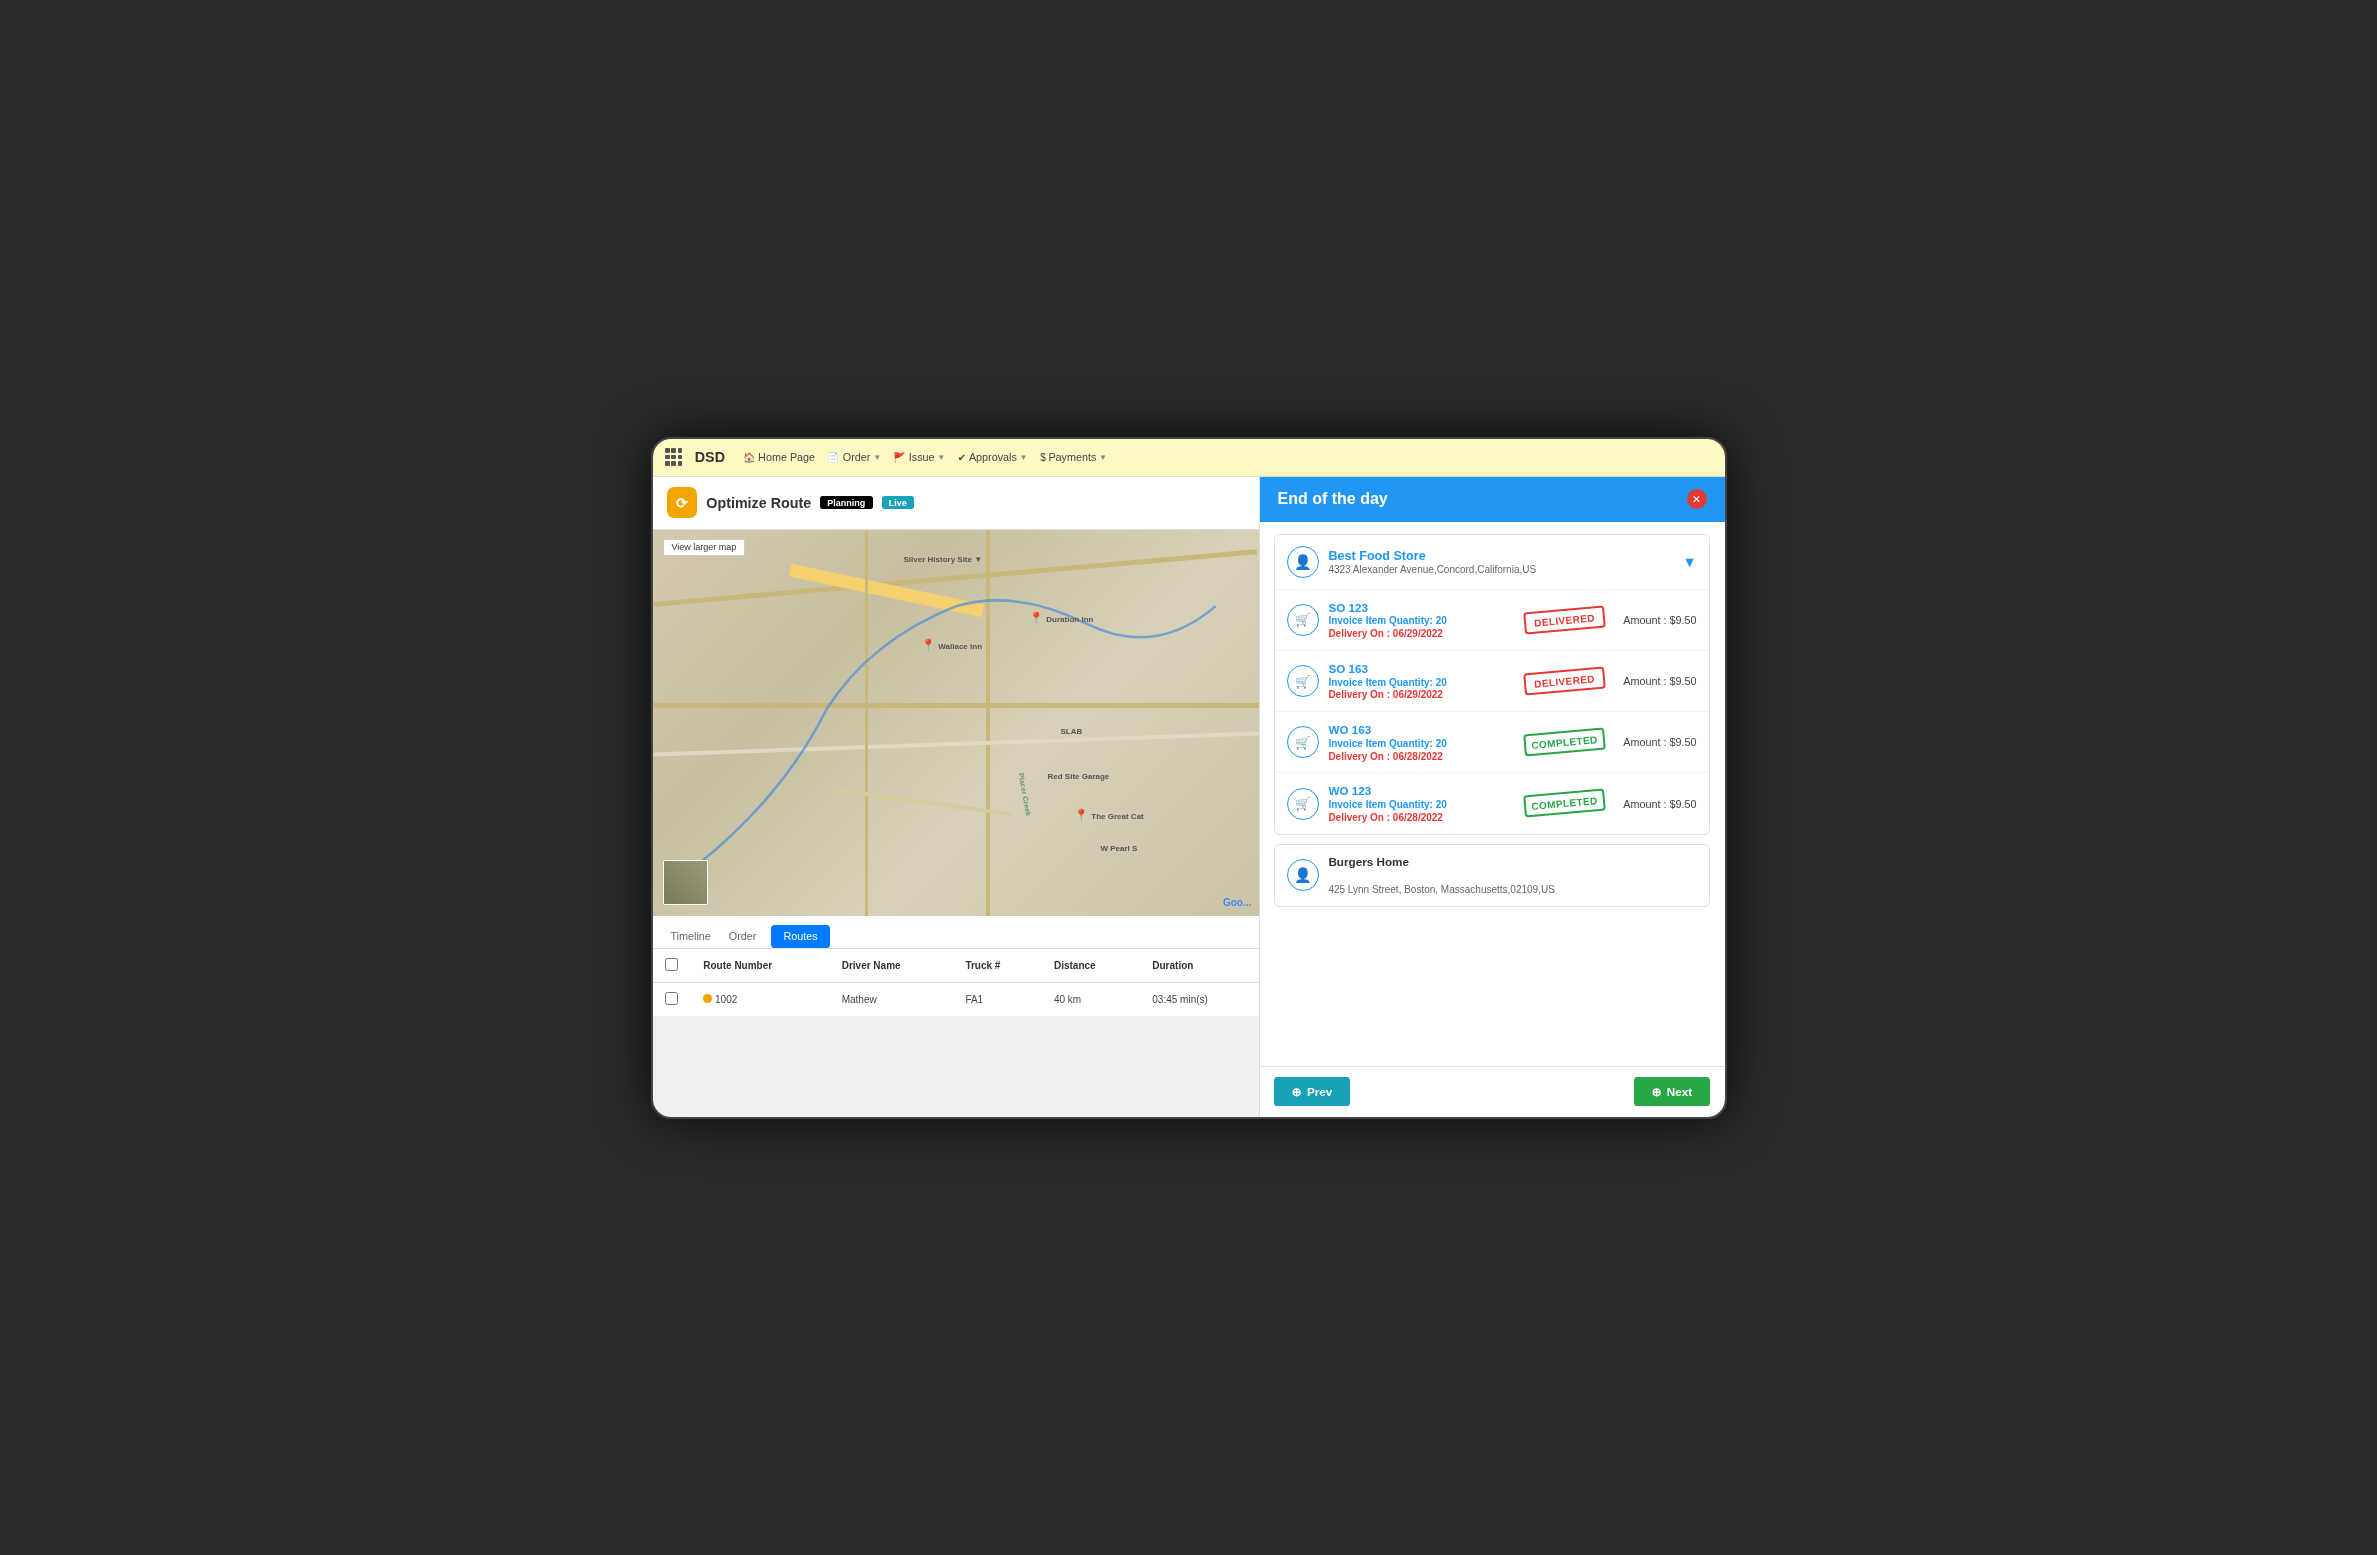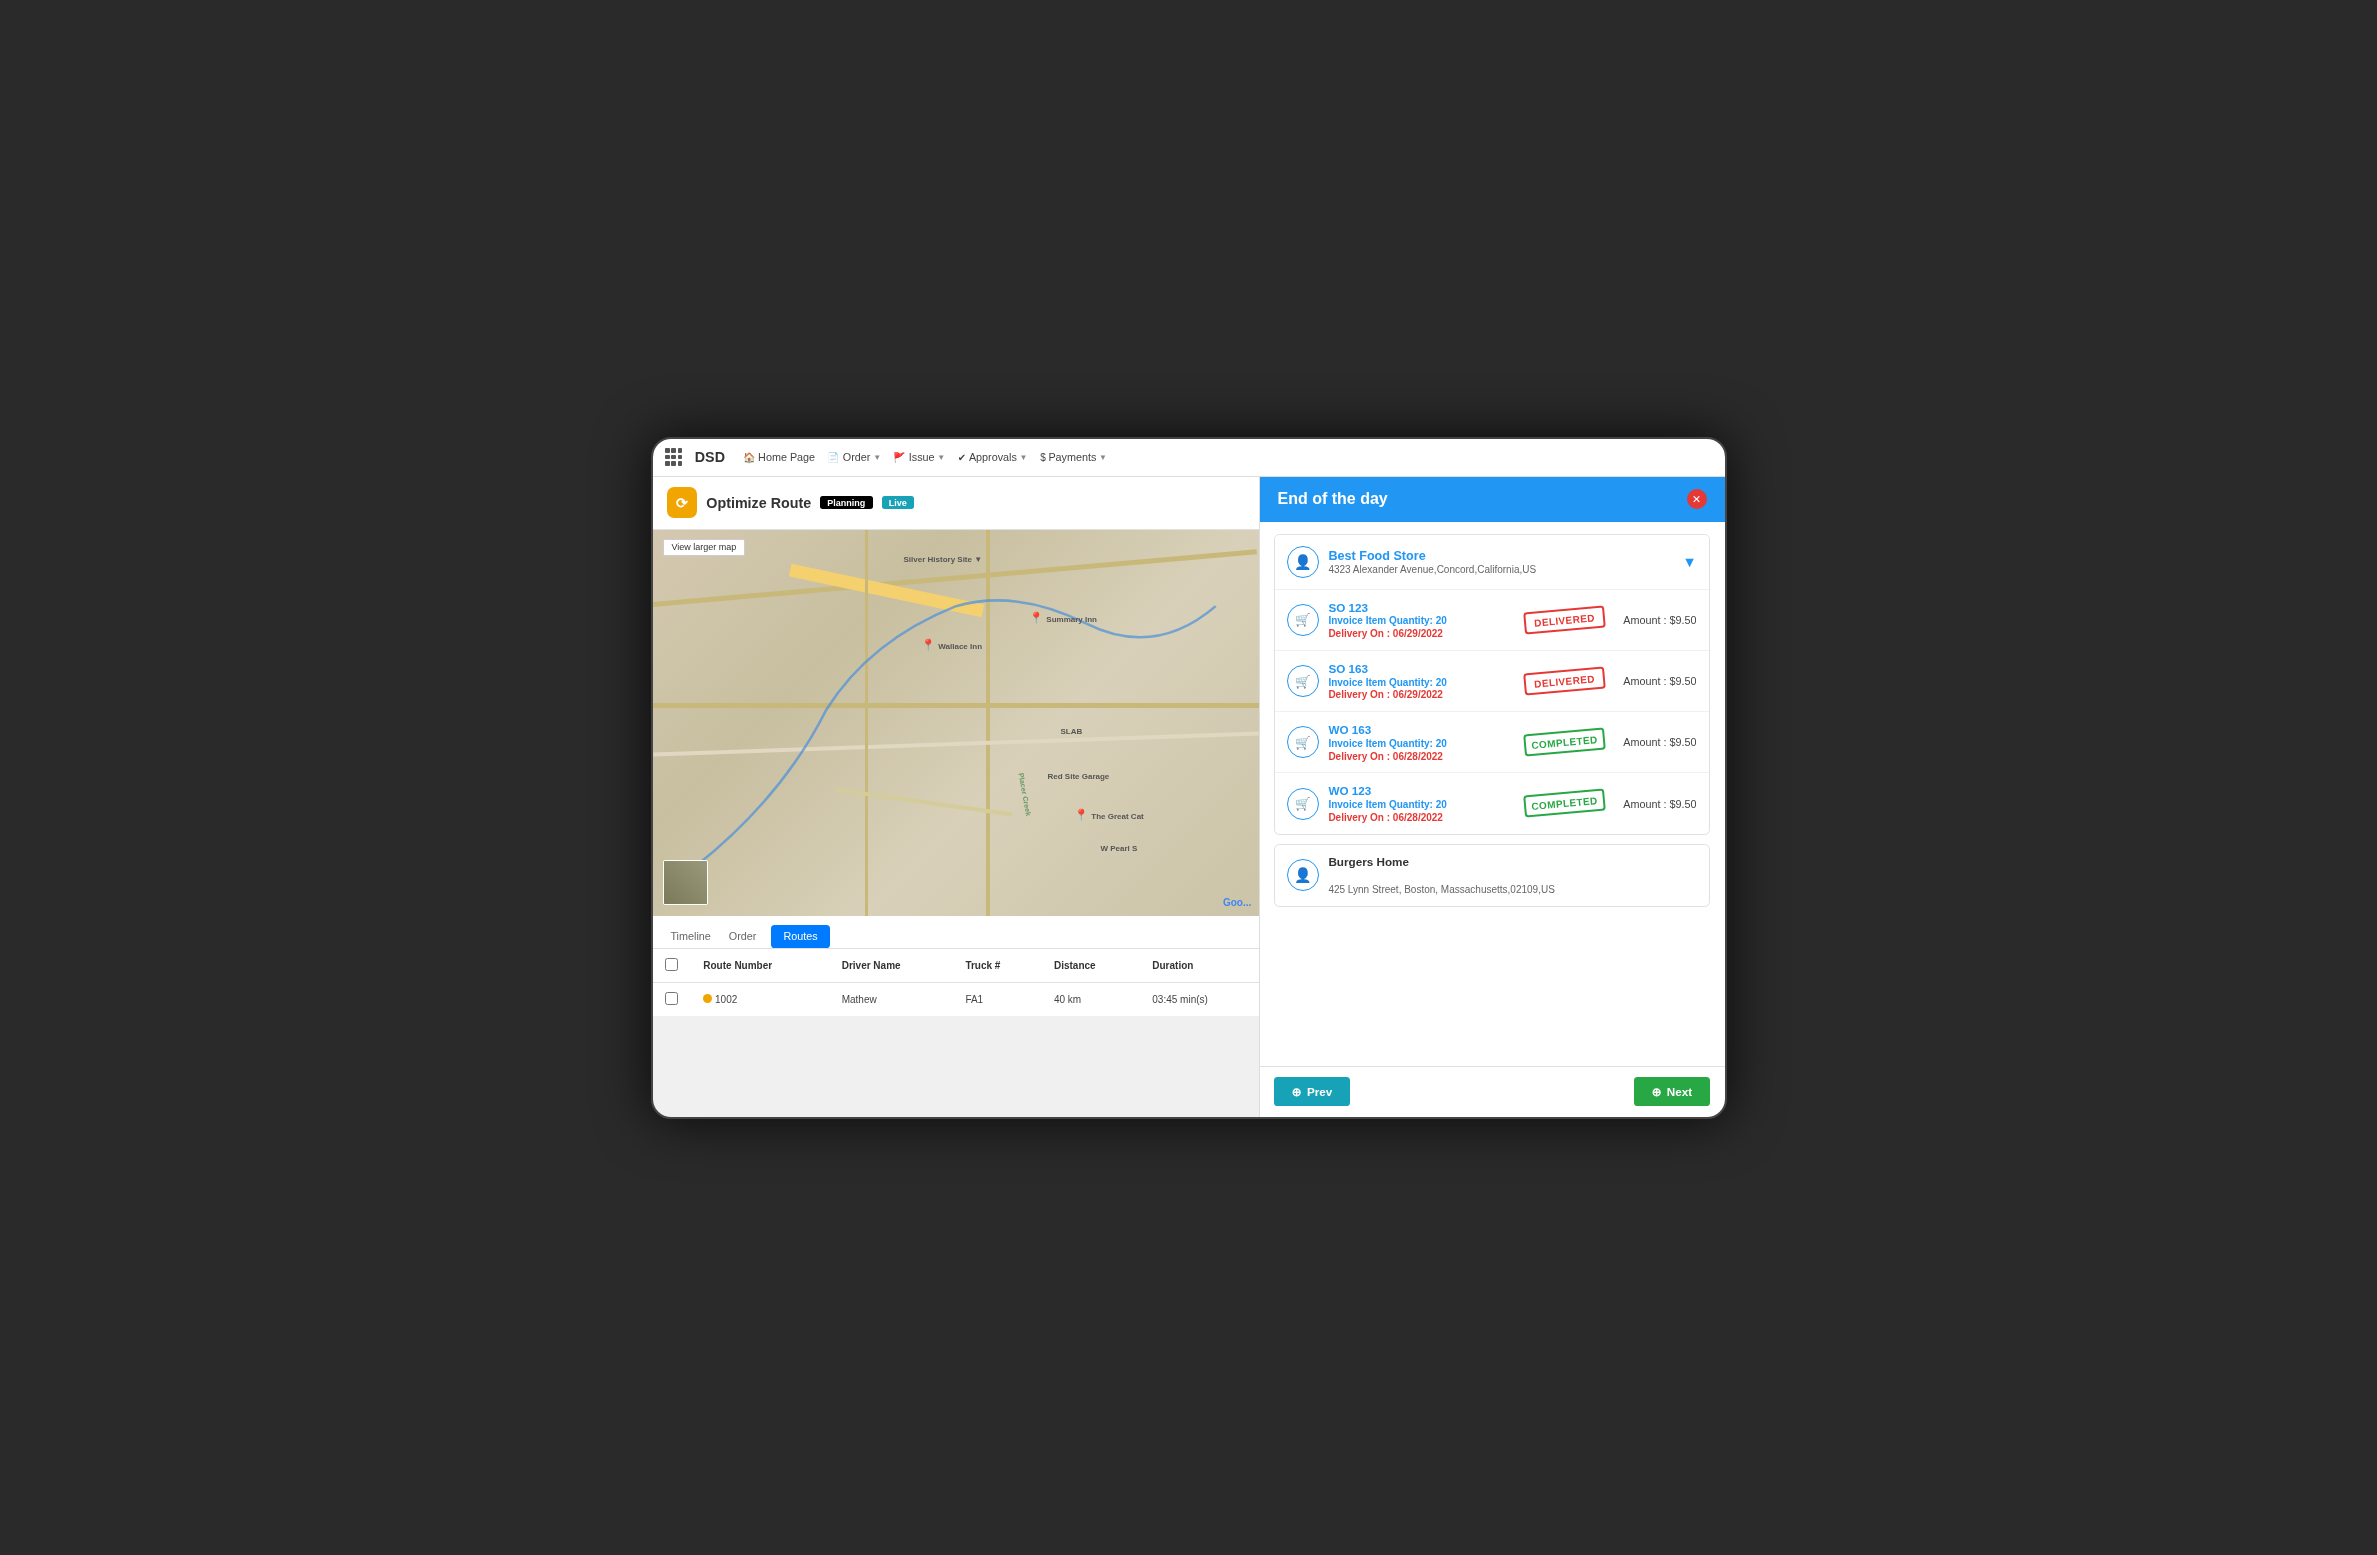"DSD" .top-bar { background: #ffffff -> #fef9c3 }
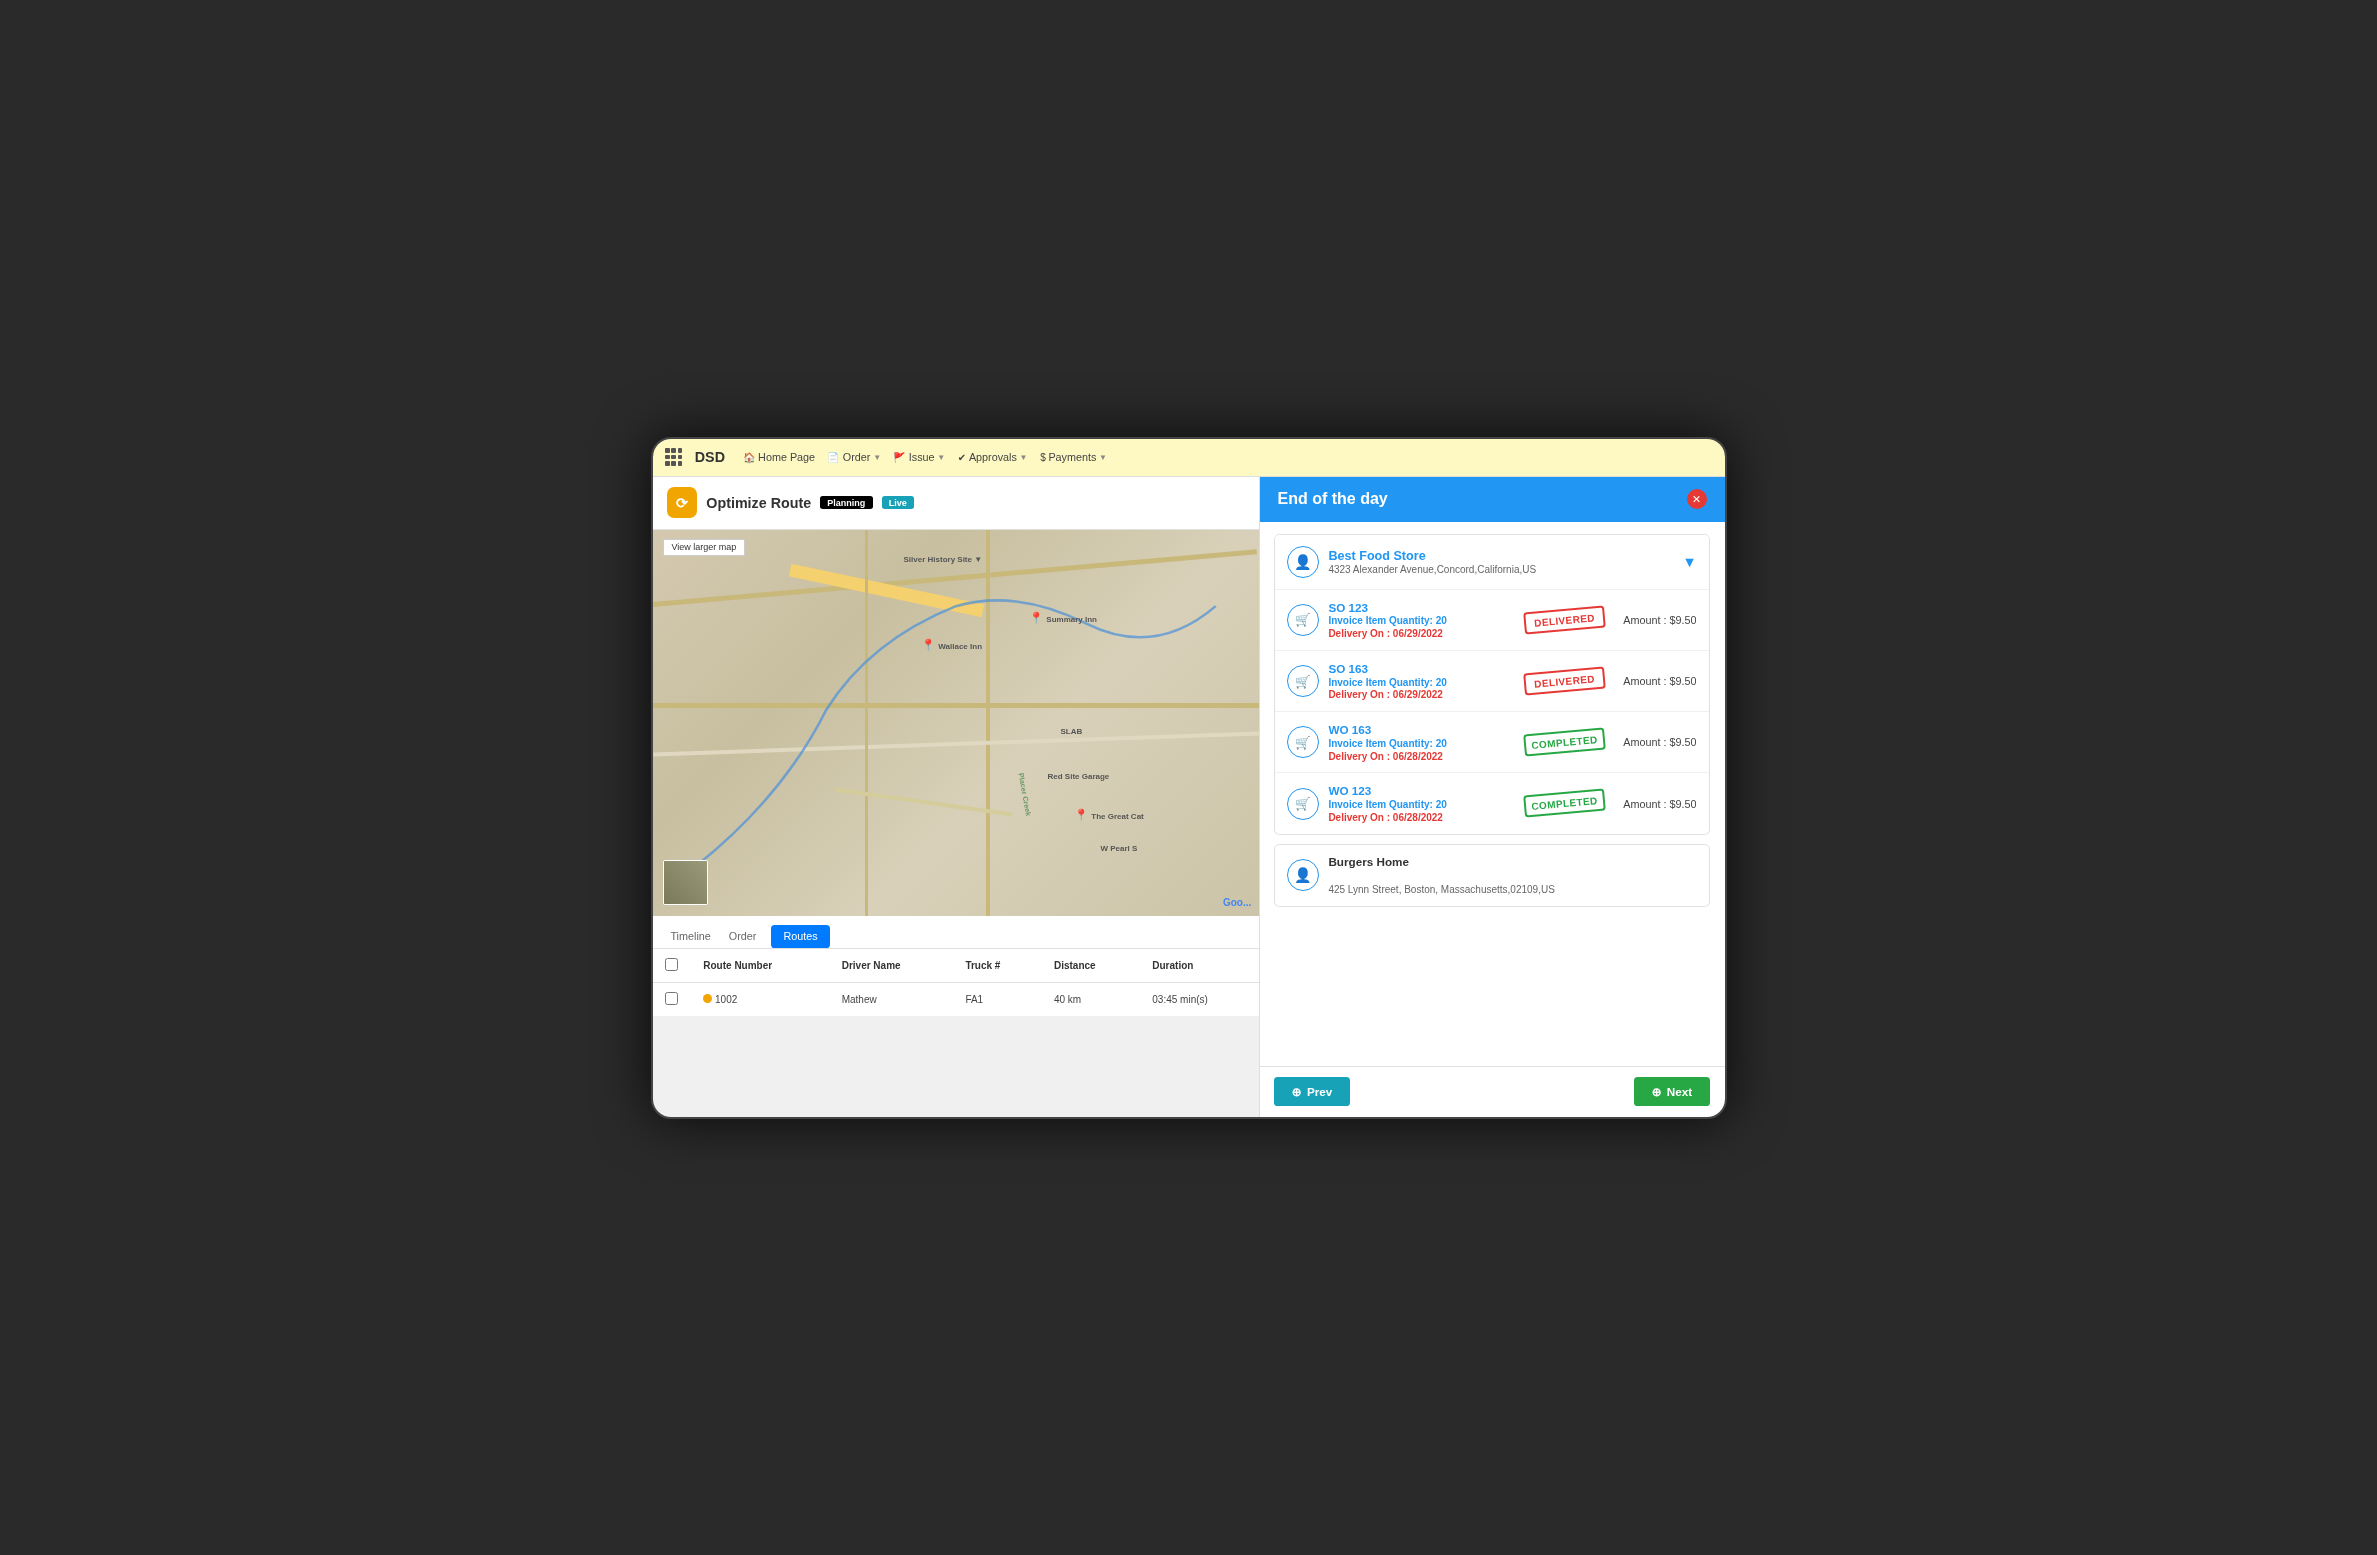"Summary Inn" span { text: Summary -> Duration }
